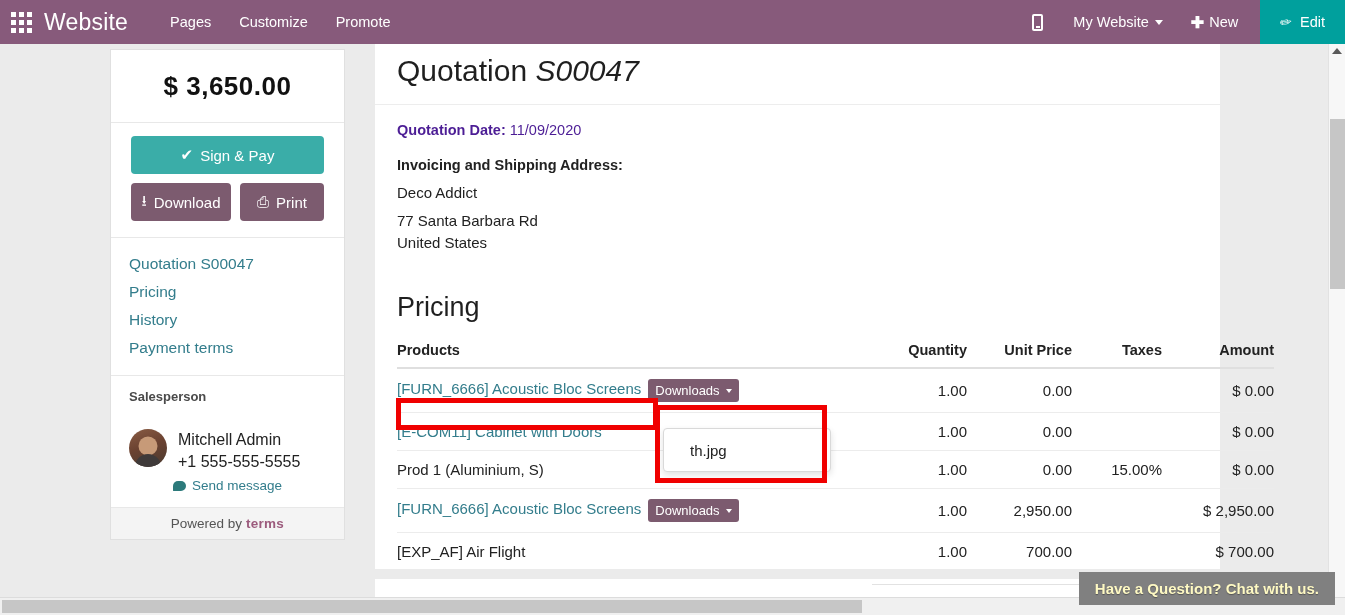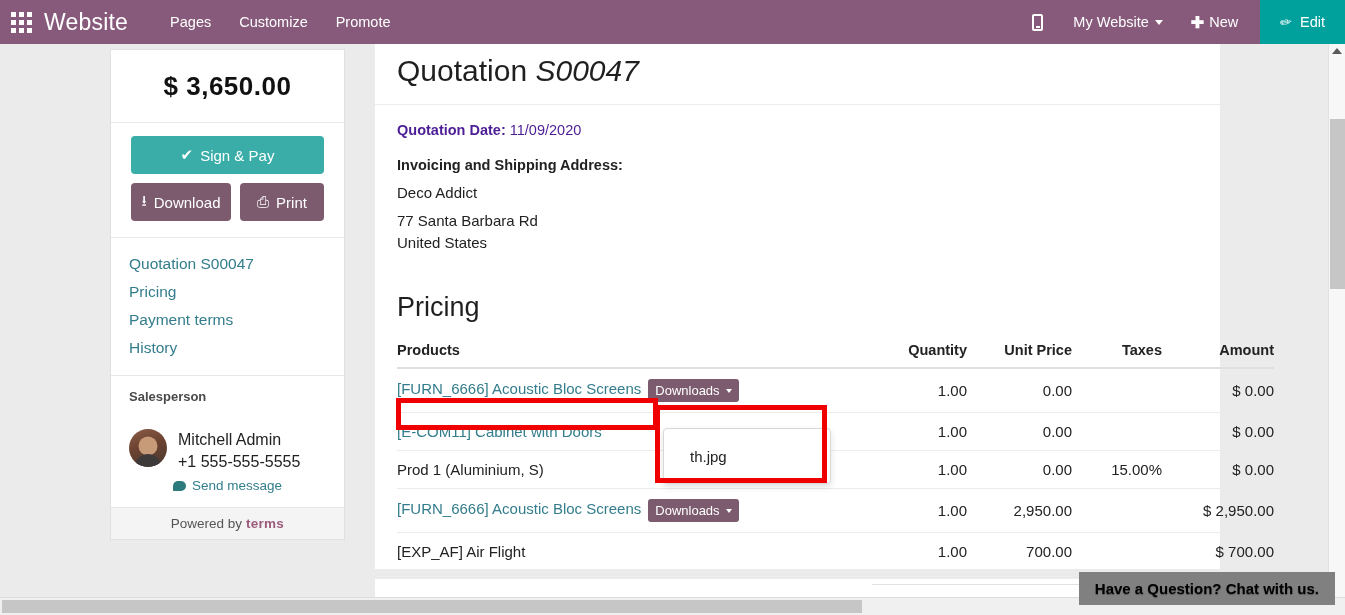"Payment terms" a { order: before "History" -> after "History" }
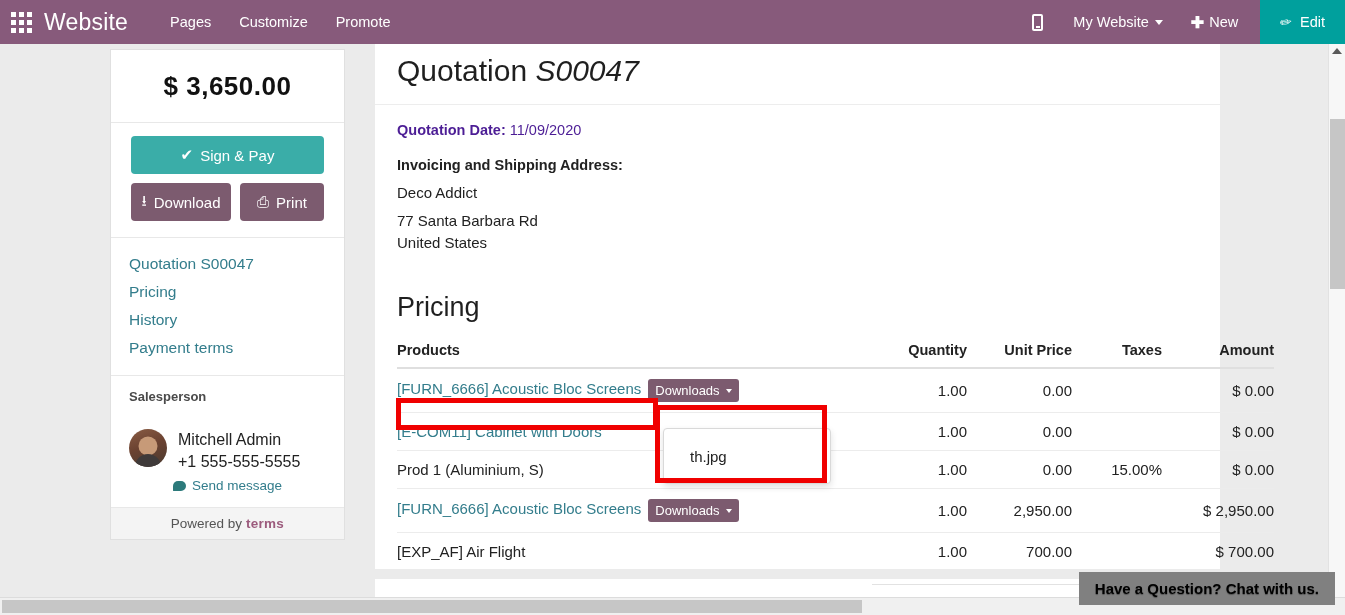"th.jpg" .dl-menu { height: 56px -> 44px }
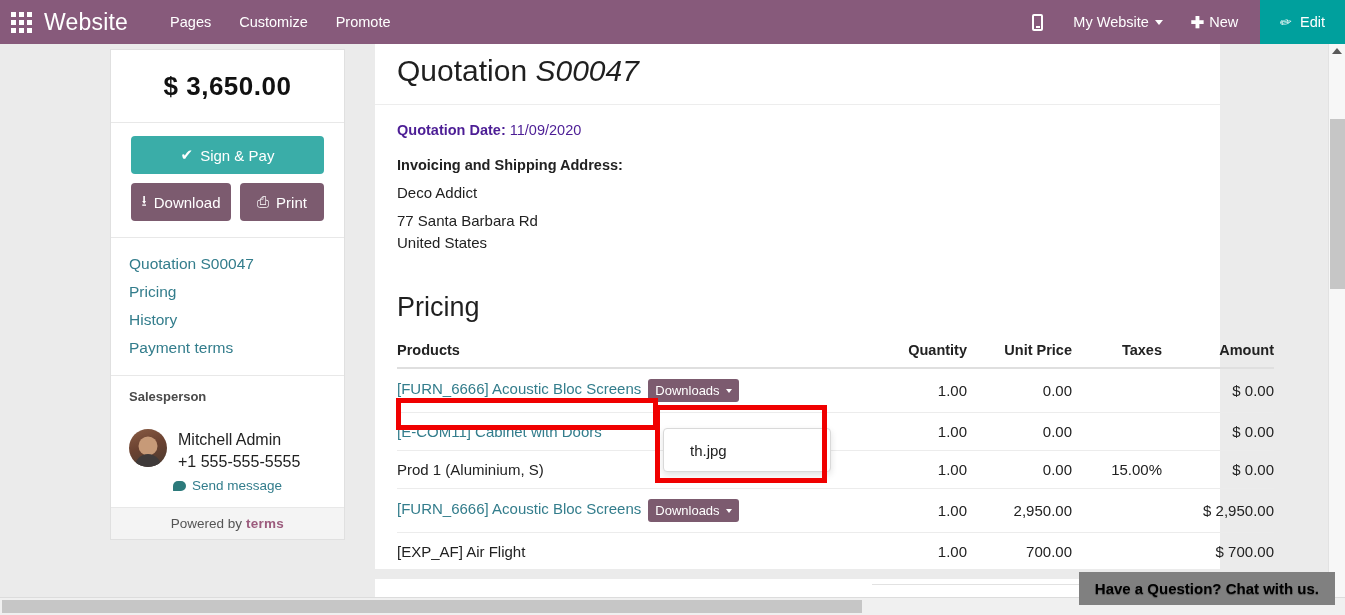"Have a Question? Chat with" .chat { color: #000000 -> #fef9c3 }
